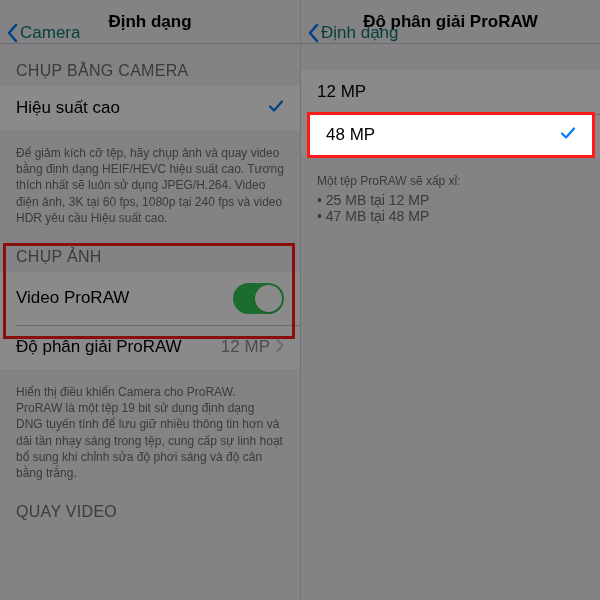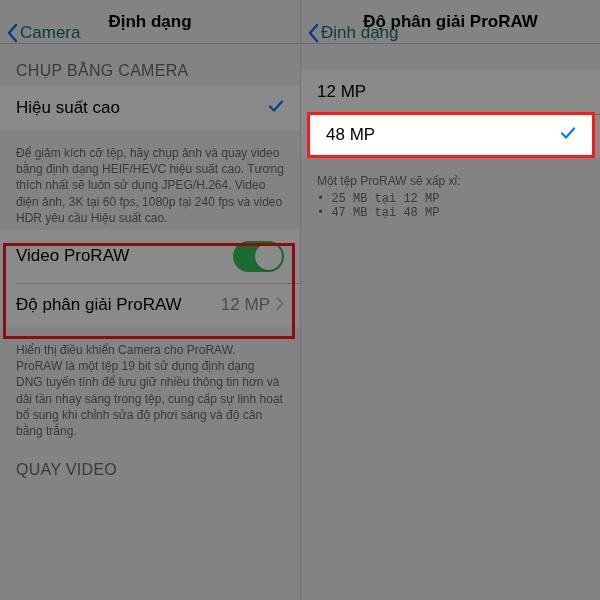"25 MB tại 12 MP" .footer-bullets { font-family: Liberation Mono, monospace -> none; font-size: 12px -> 14px }
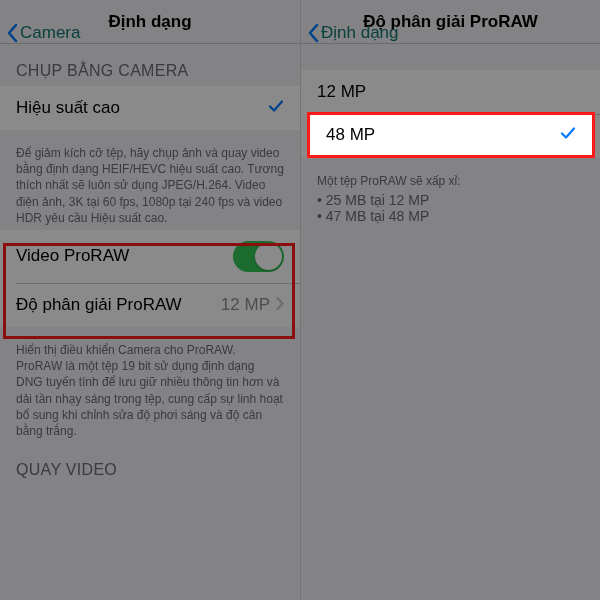"CHỤP ẢNH" div.section-header { html: none -> <div>CHỤP ẢNH</div> }
